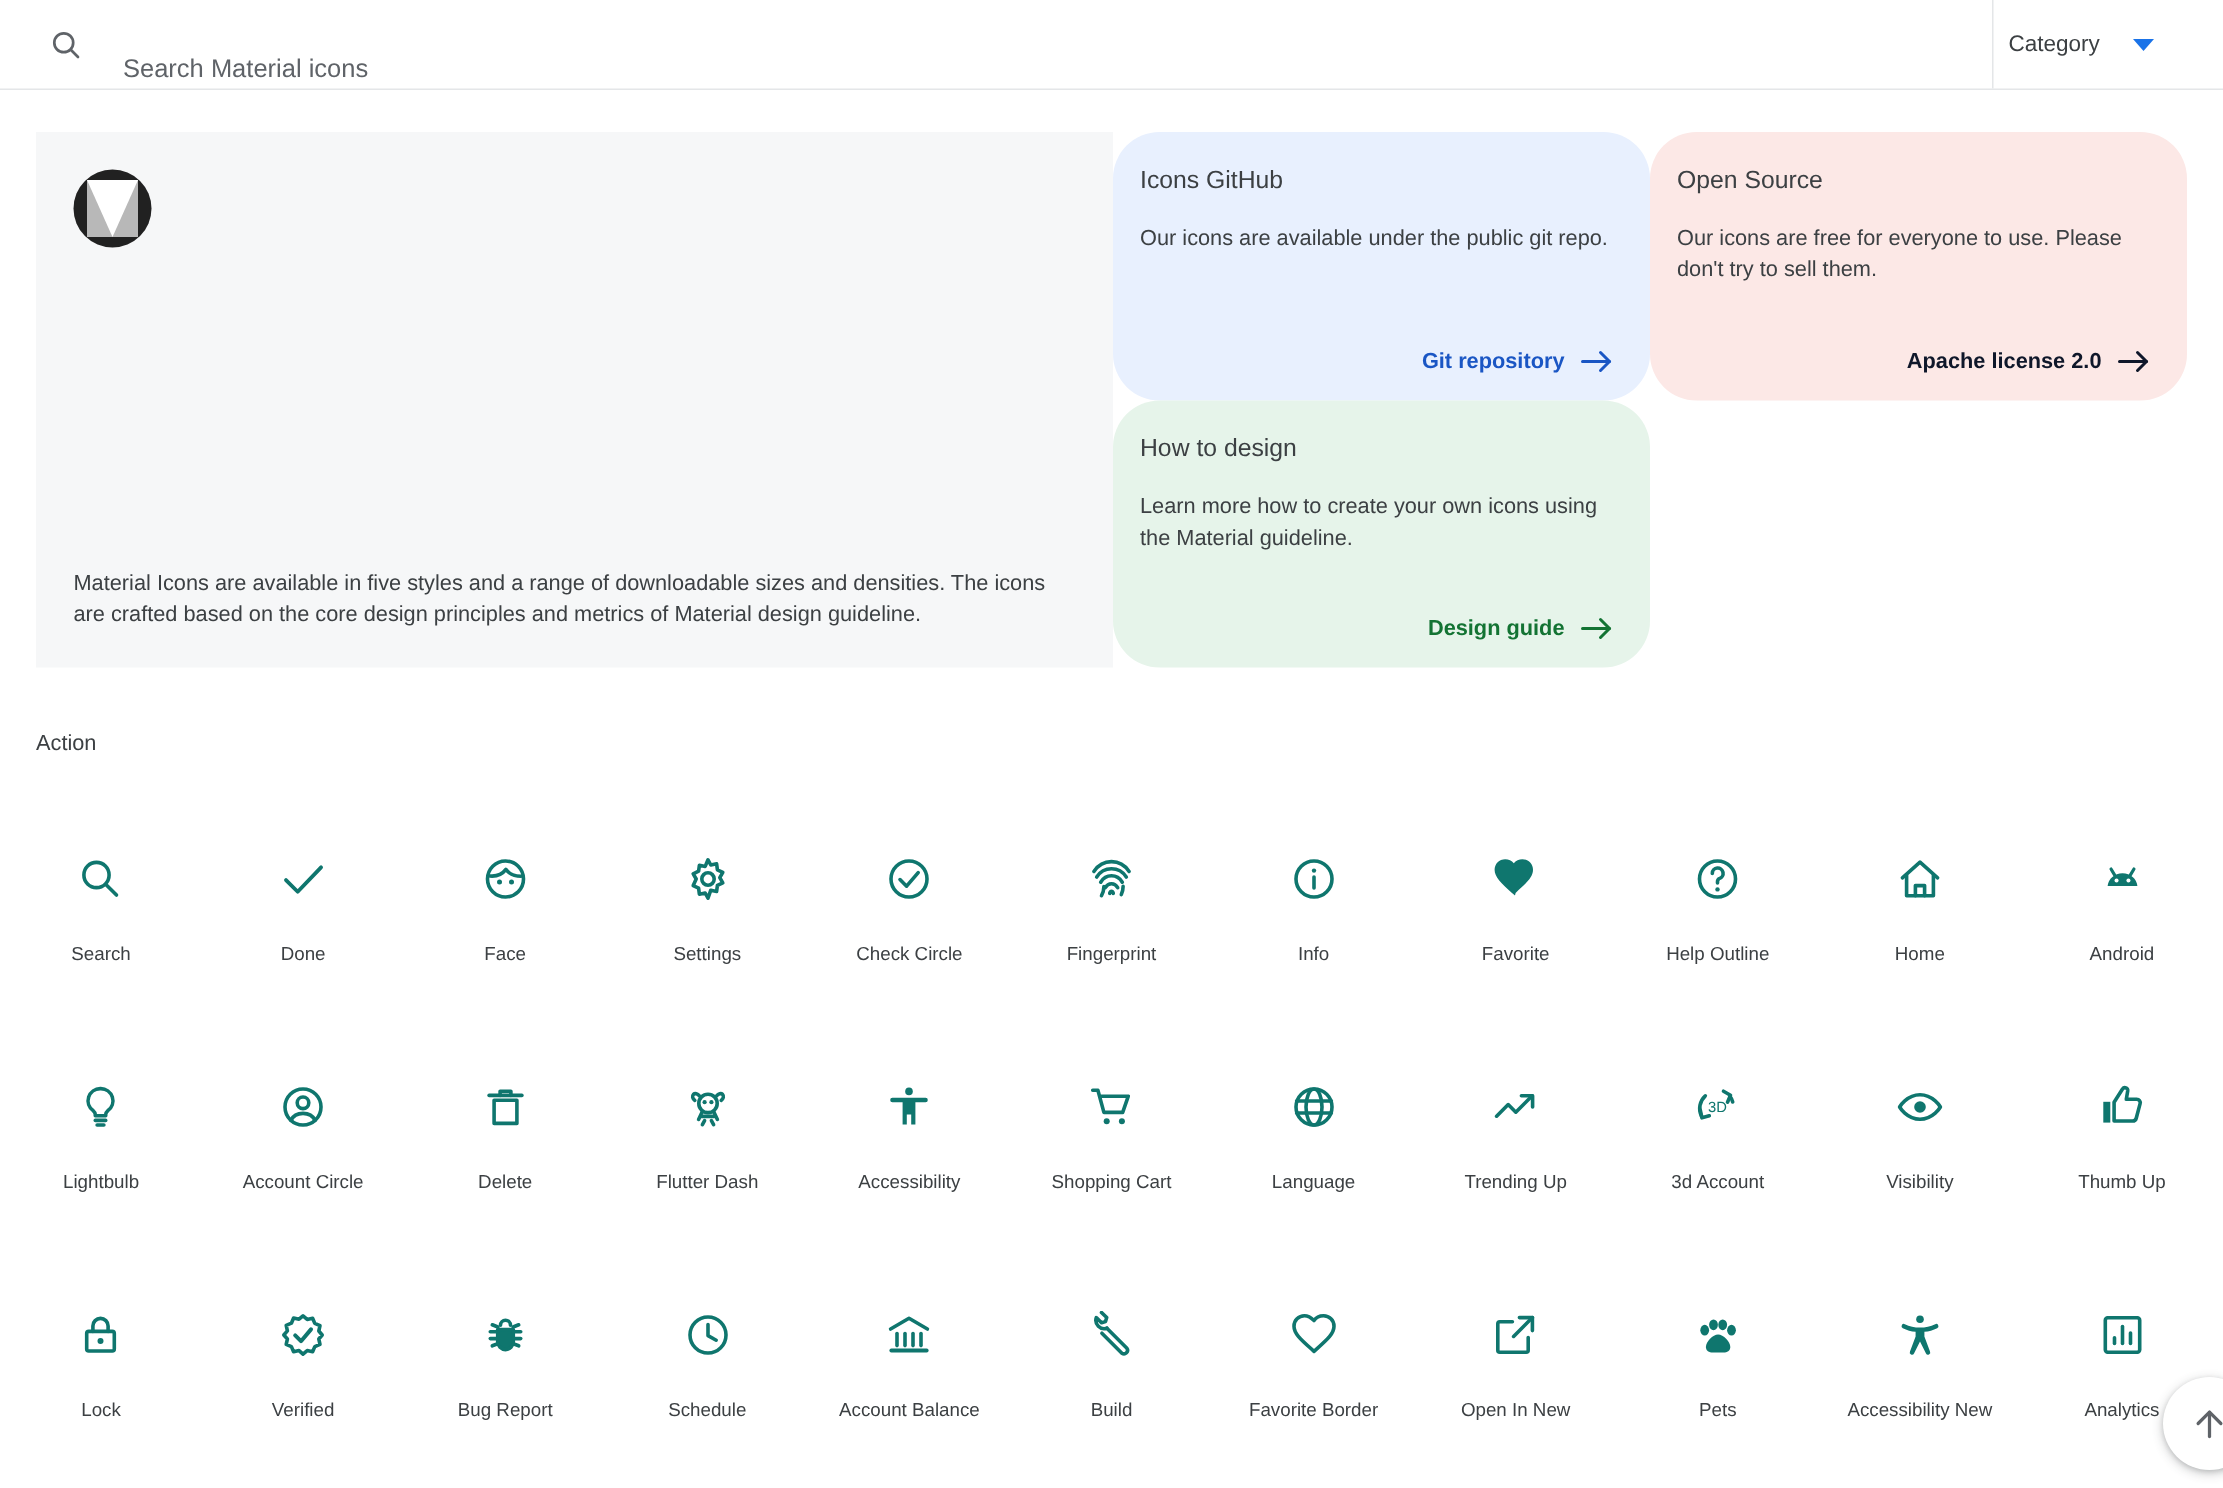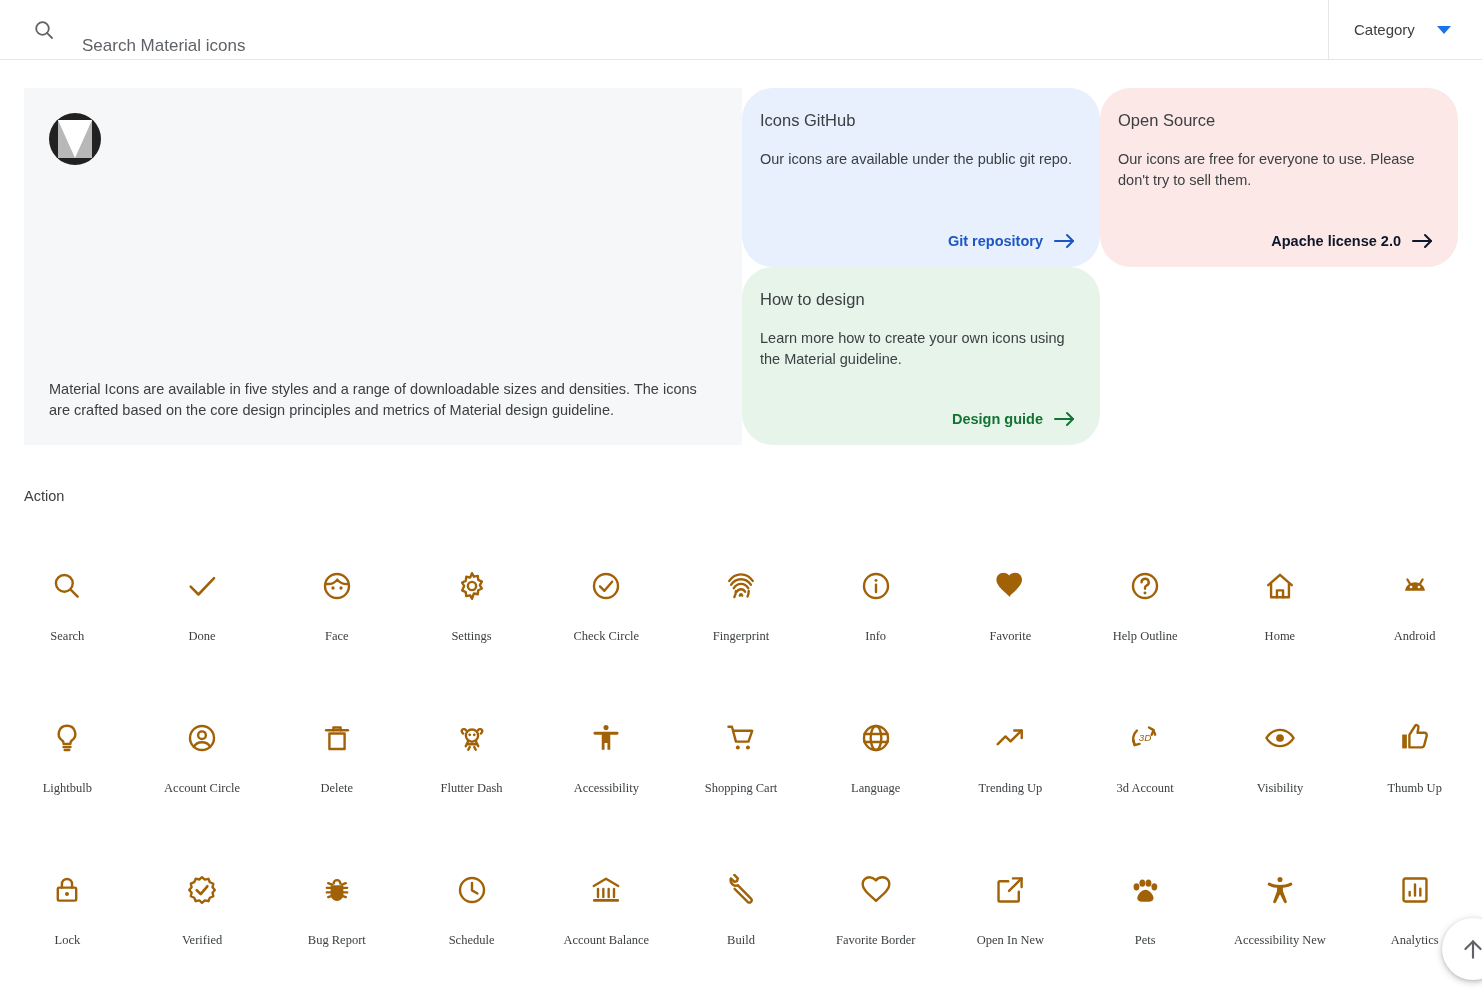"Category" .category-box { padding-left: 25px -> 10px }
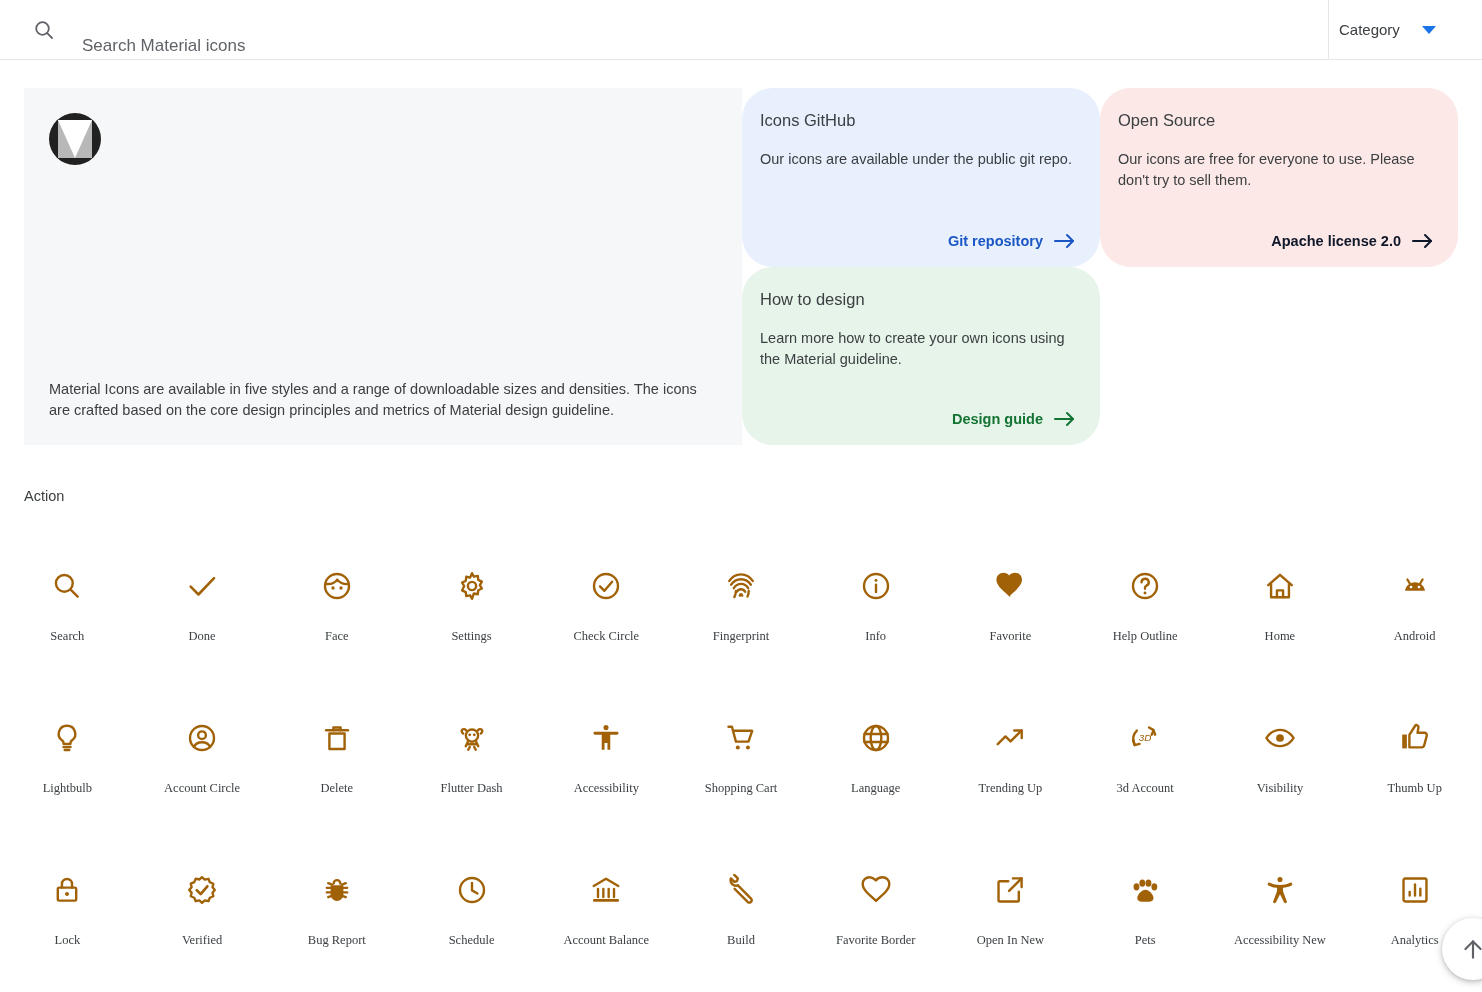"Search" .icon-label { font-family: Liberation Serif, serif -> none }
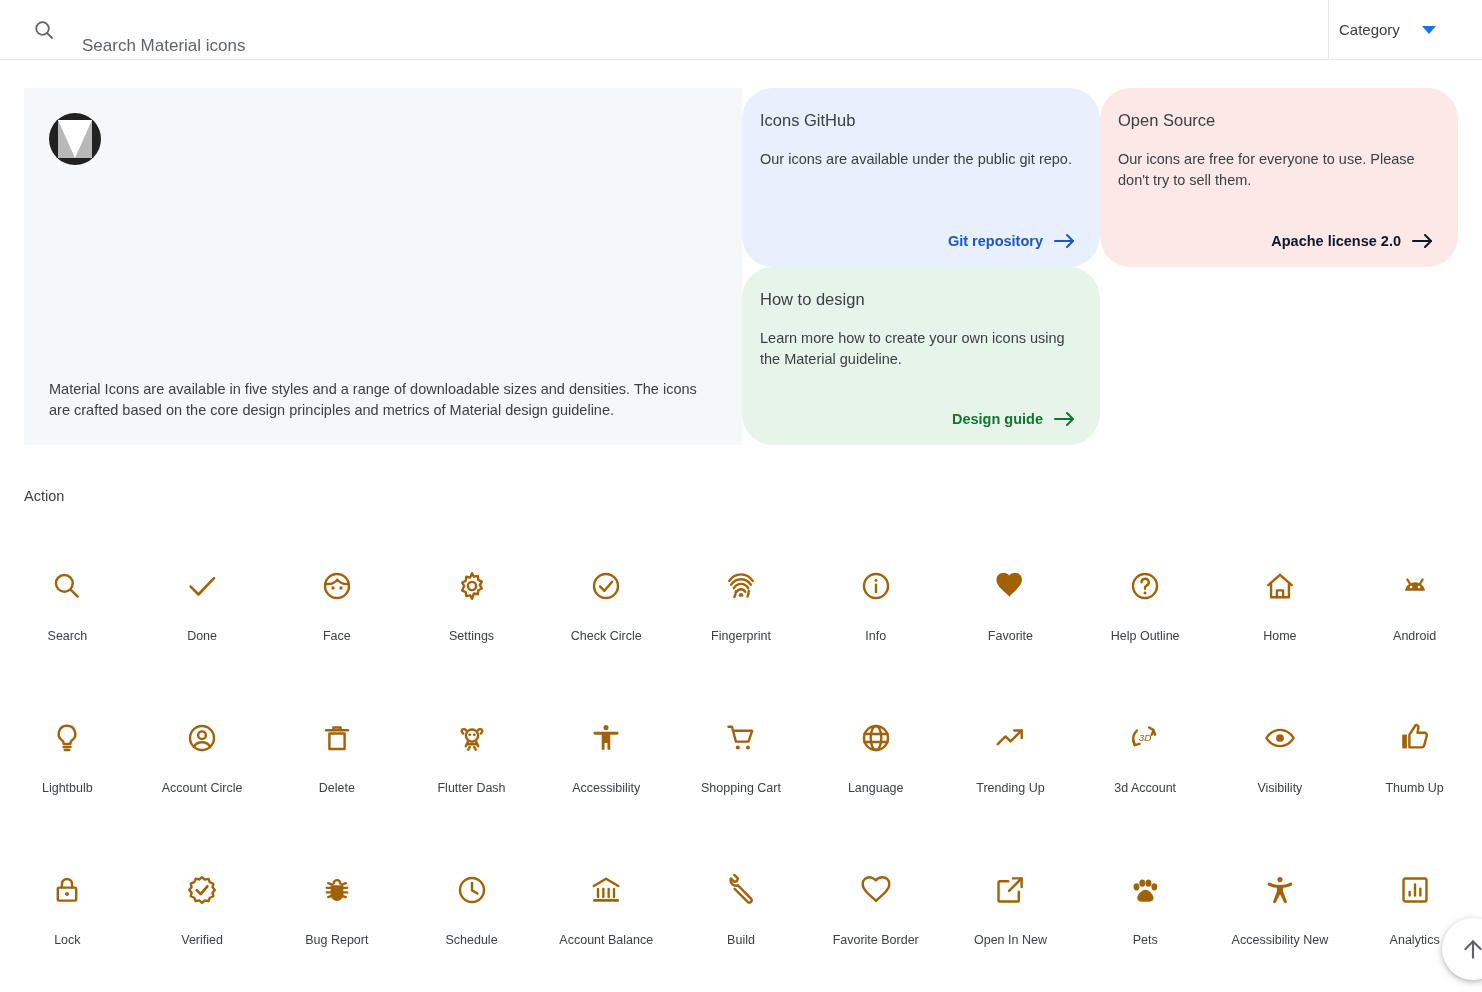"3D" .icon-glyph { color: #a16207 -> #0f766e; font-style: italic -> none }
